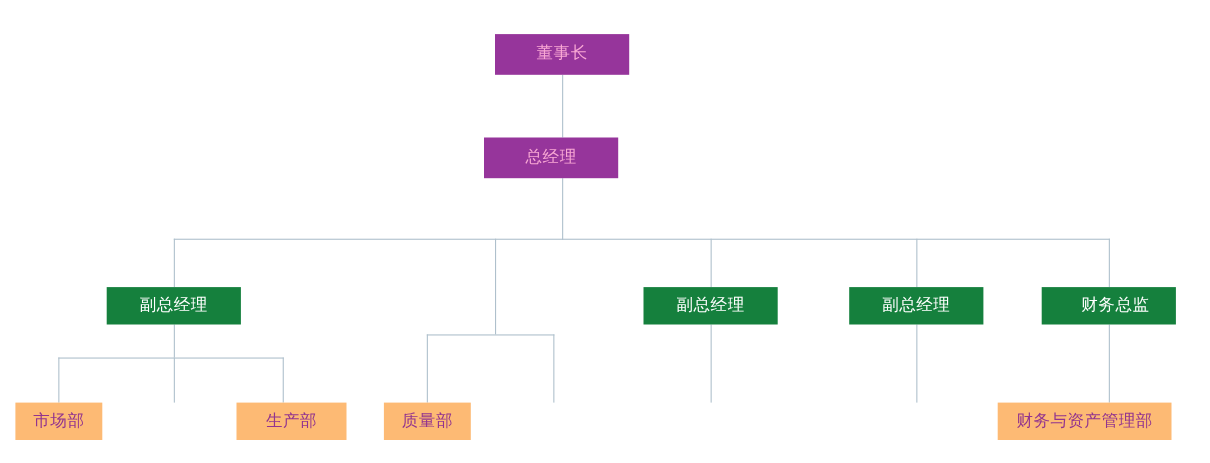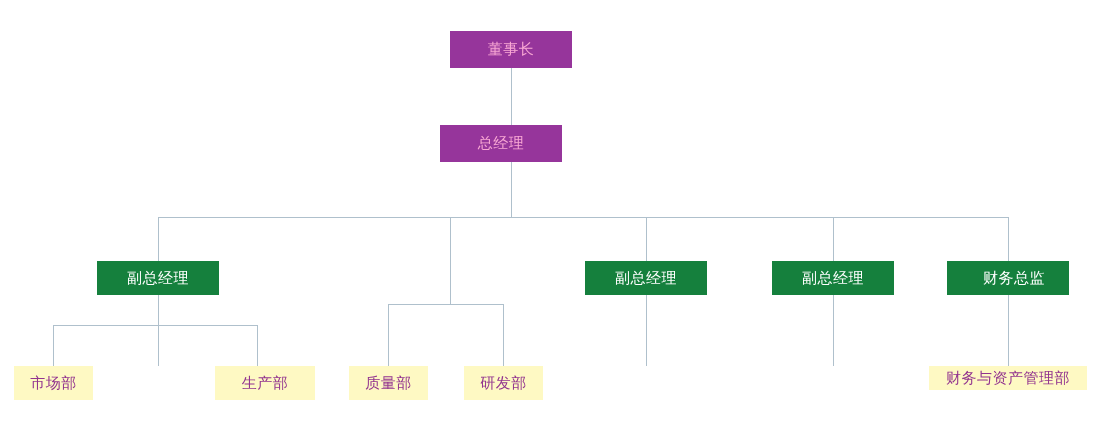"市场部" .node-dept { background: #fef9c3 -> #fdba74 }
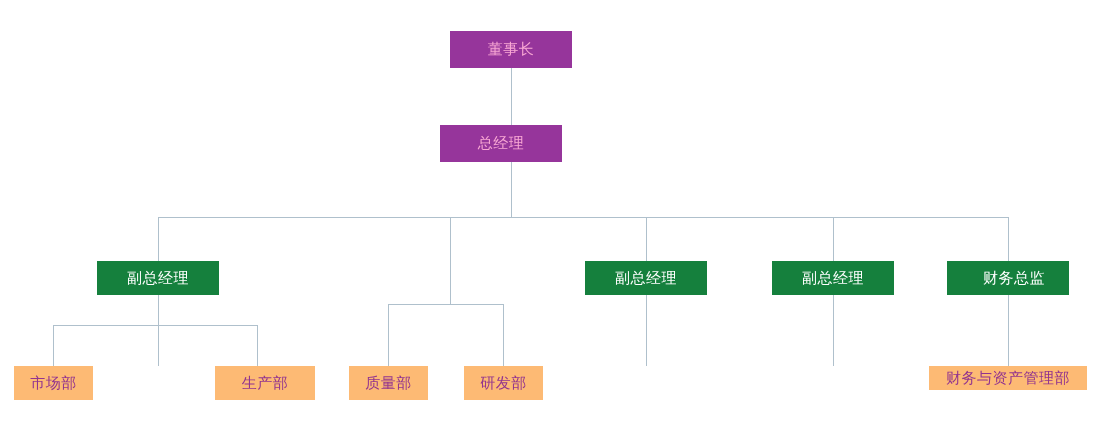"研发部" div.node { html: <div>研发部</div> -> none }
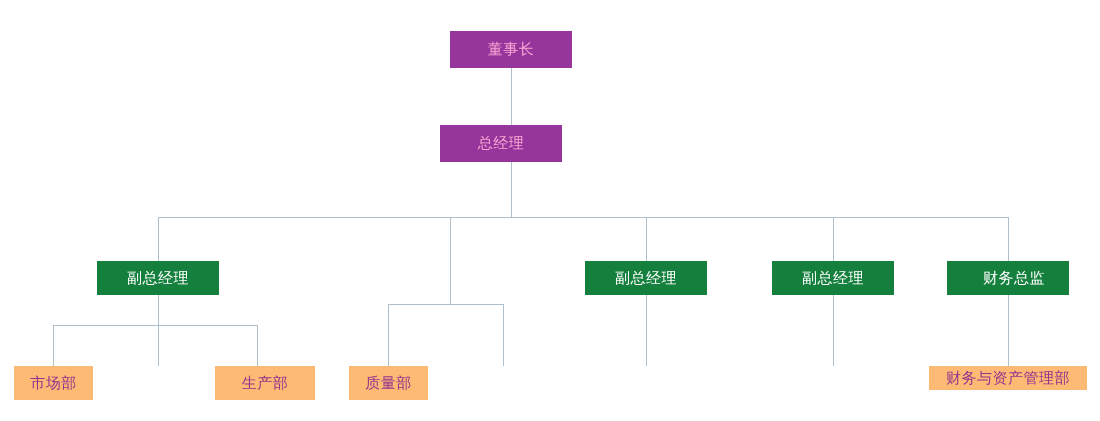"财务与资产管理部" div.node { height: 24px -> 34px; left: 929px -> 907px }
